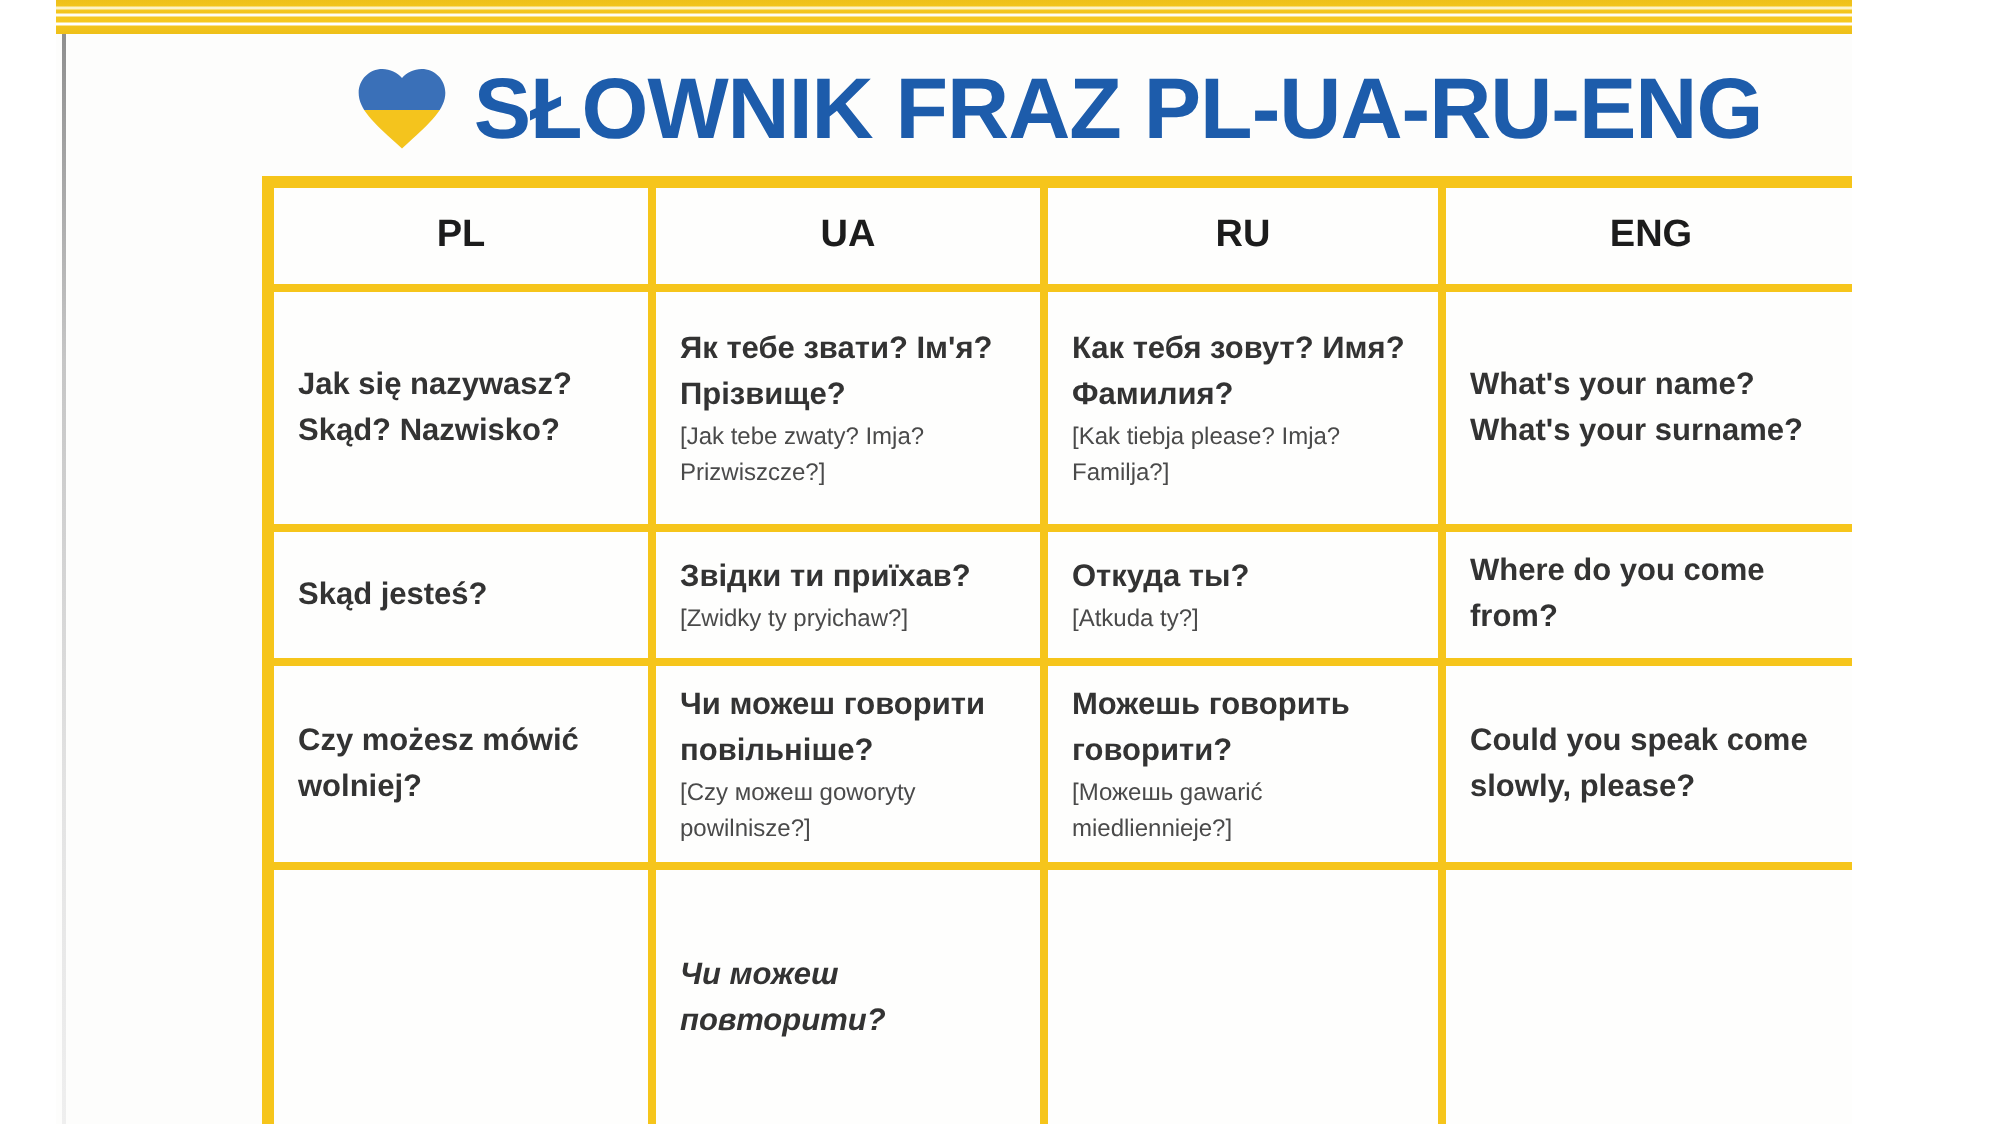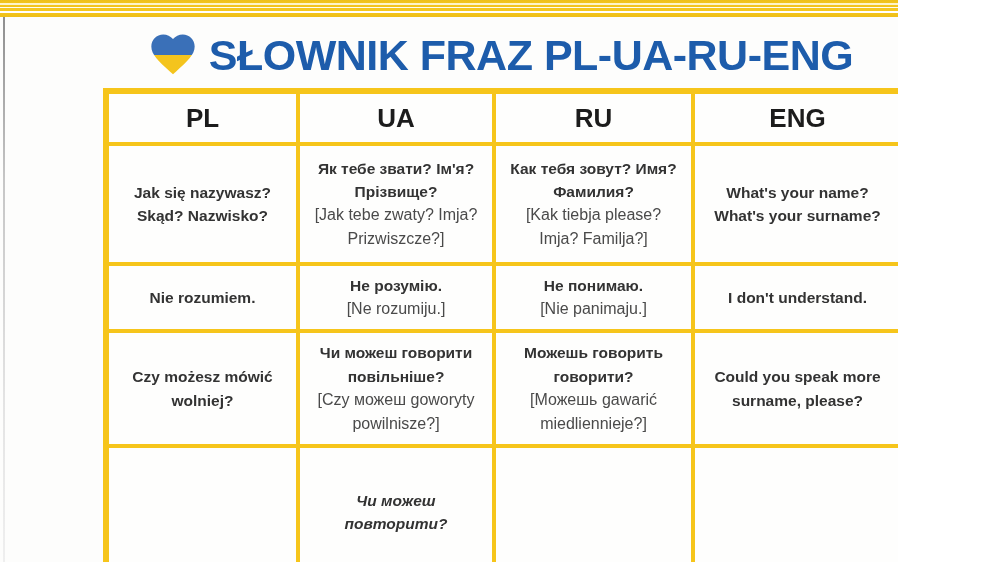"SŁOWNIK FRAZ PL-UA-RU-ENG" .page { margin-left: none -> 28px }
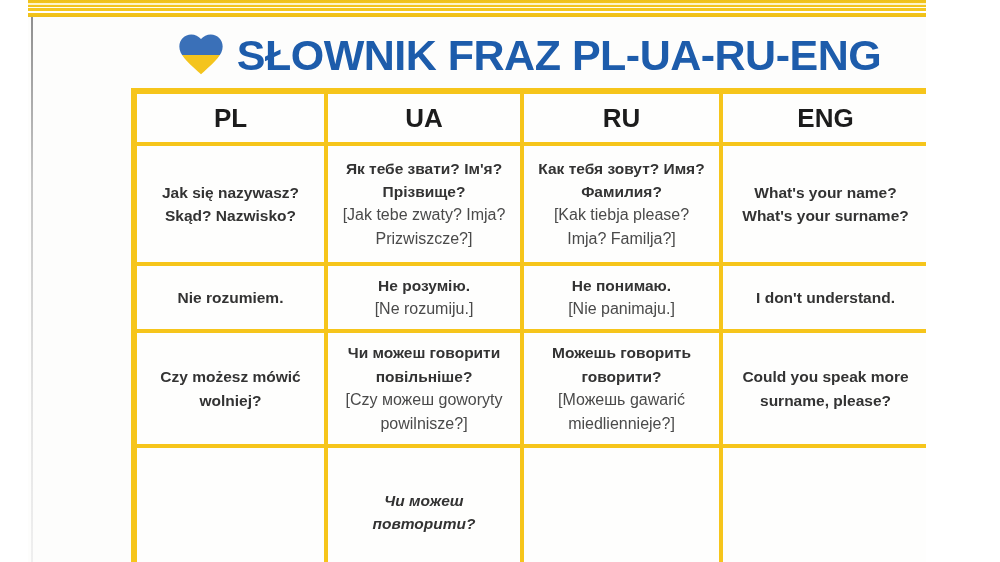"PL" table.phrases th { font-size: 26px -> 19px }
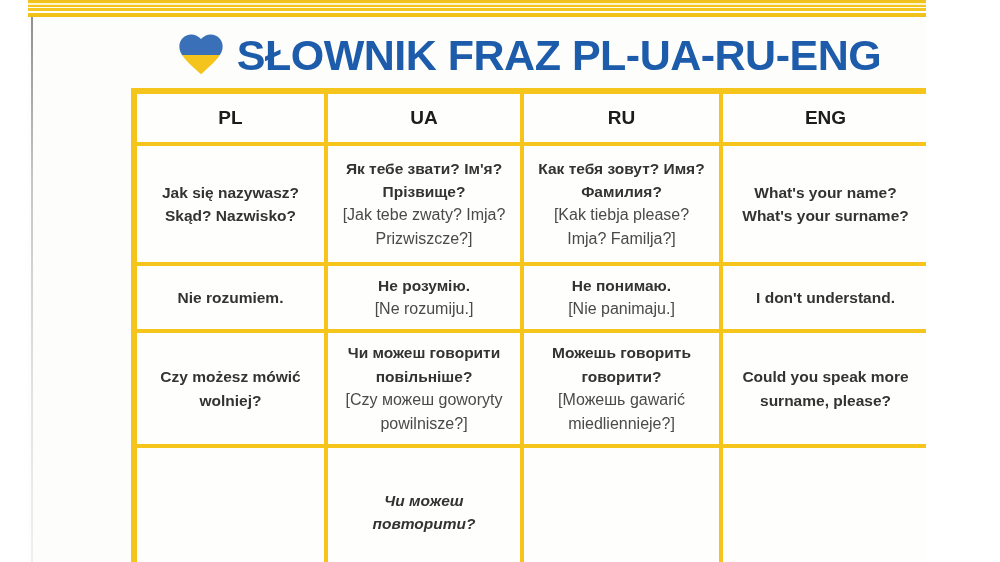"Як тебе звати? Ім'я? Прізвище?" table.phrases td { text-align: center -> none }
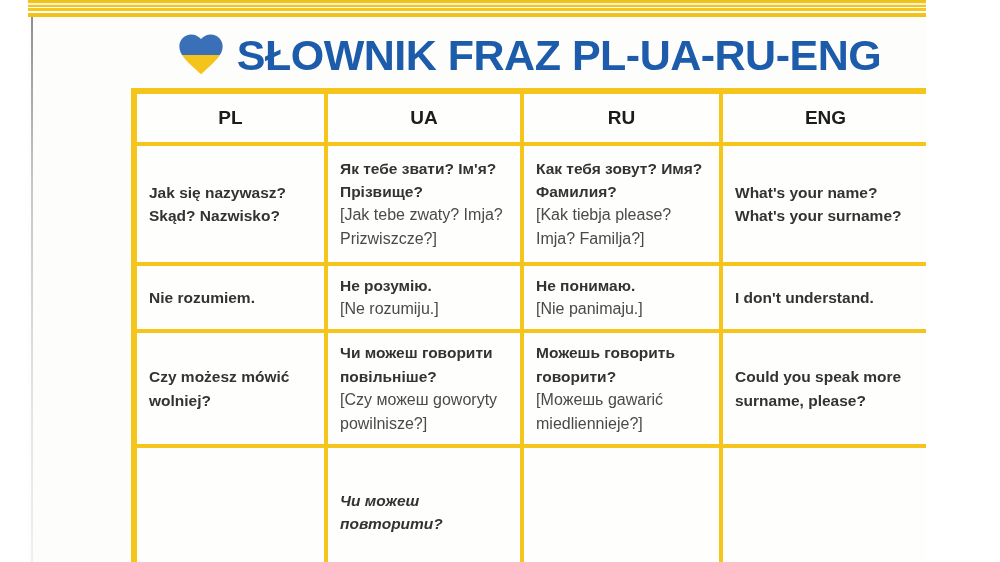"[Jak tebe zwaty? Imja? Prizwiszcze?]" td .translit { font-size: 16px -> 12px }
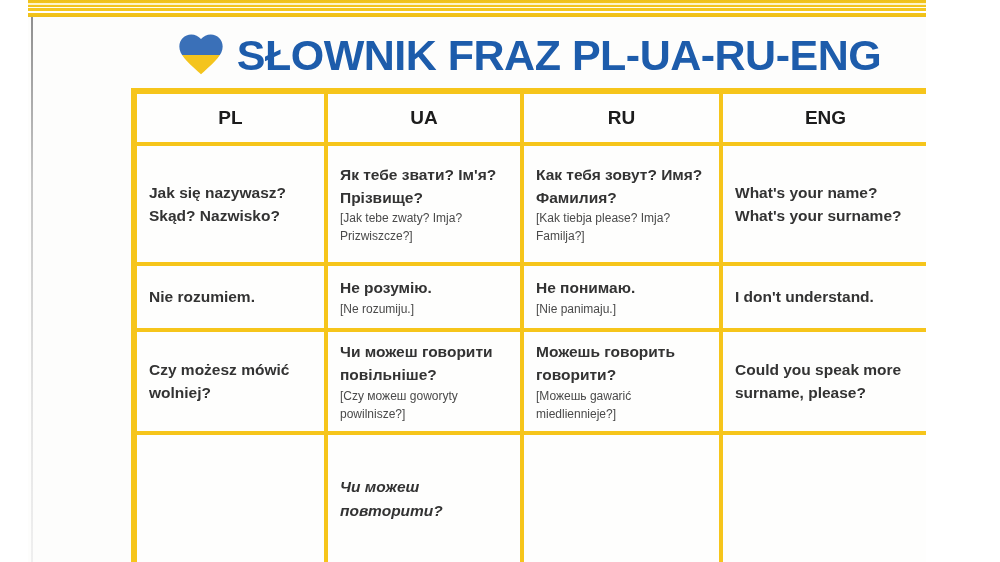"Skąd jesteś?" tr { html: none -> <tr> <td> <div>Skąd jesteś?</div> </td> <td> <div>Звідки ти приїхав?</div> <div>[Zwidky ty pryichaw?]</div> </td> <td> <div>Откуда ты?</div> <div>[Atkuda ty?]</div> </td> <td> <div>Where do you come from?</div> </td> </tr> }
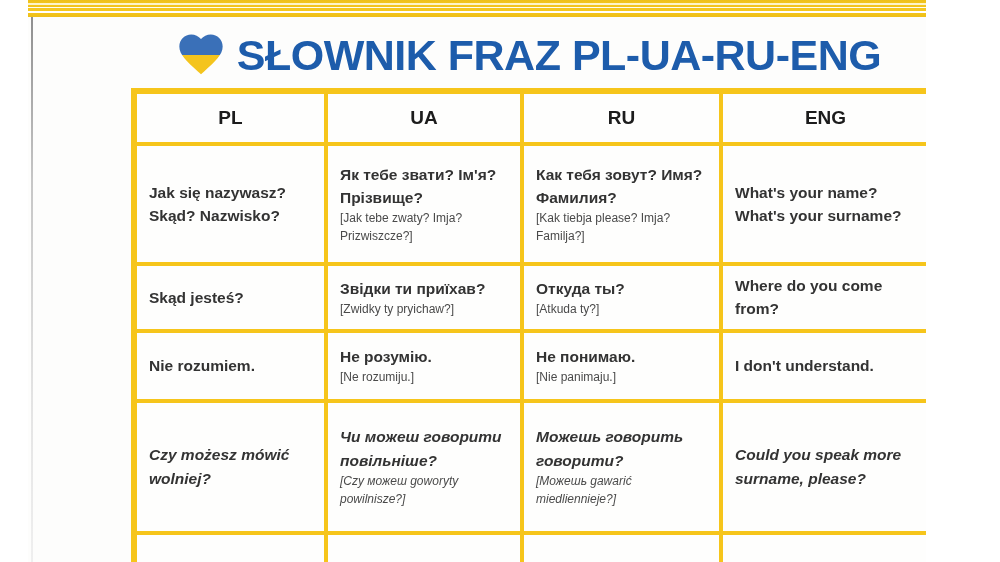"Nie rozumiem." tr { html: <tr> <td> <div>Nie rozumiem.</div> </td> <td> <div>Не розумію.</div> <div>[Ne rozumiju.]</div> </td> <td> <div>Не понимаю.</div> <div>[Nie panimaju.]</div> </td> <td> <div>I don't understand.</div> </td> </tr> -> none }
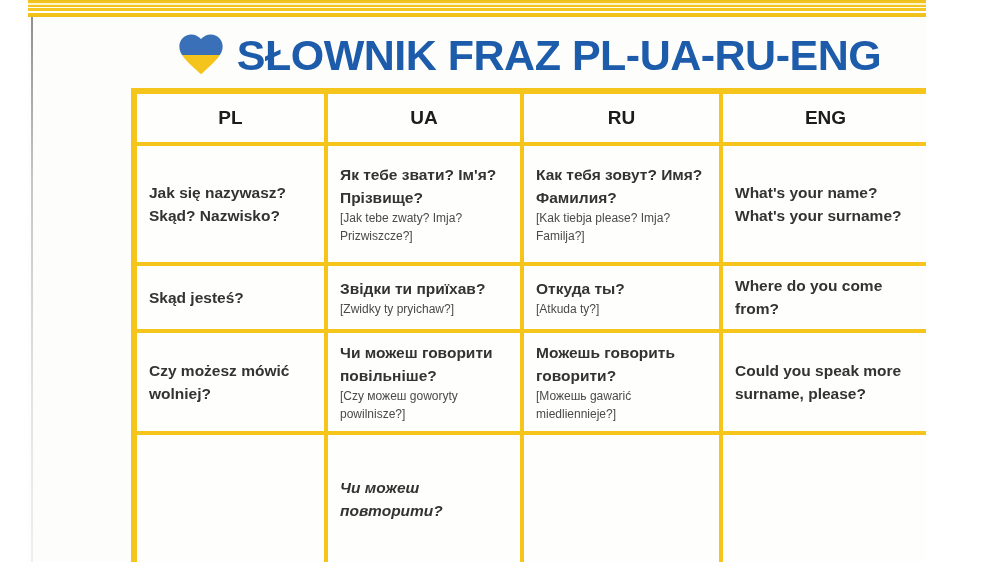"Could you speak more surname," div.main { text: more surname -> come slowly }
